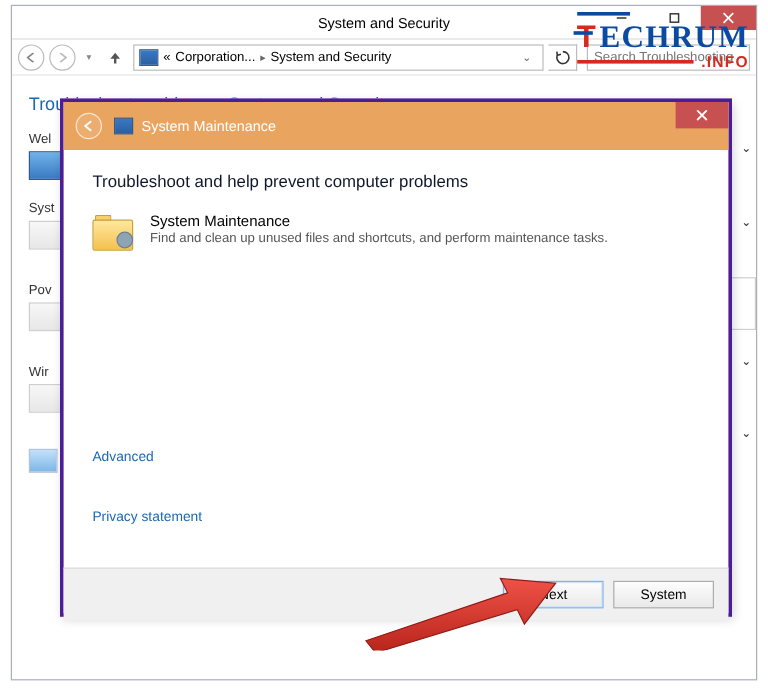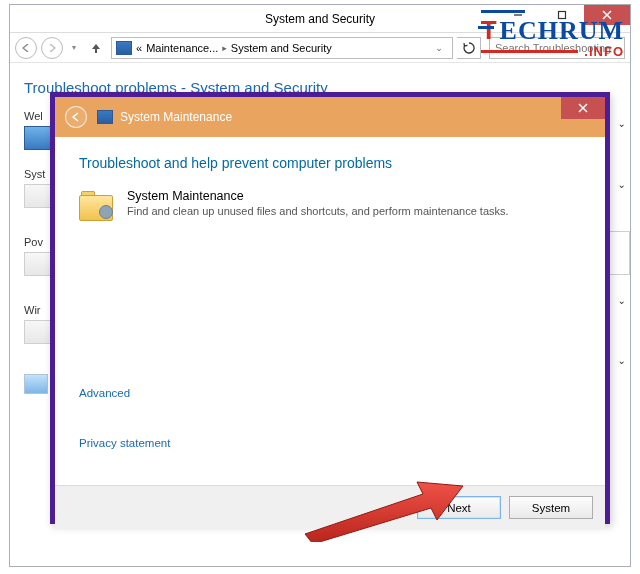"Maintenance..." span.crumb { text: Maintenance -> Corporation }
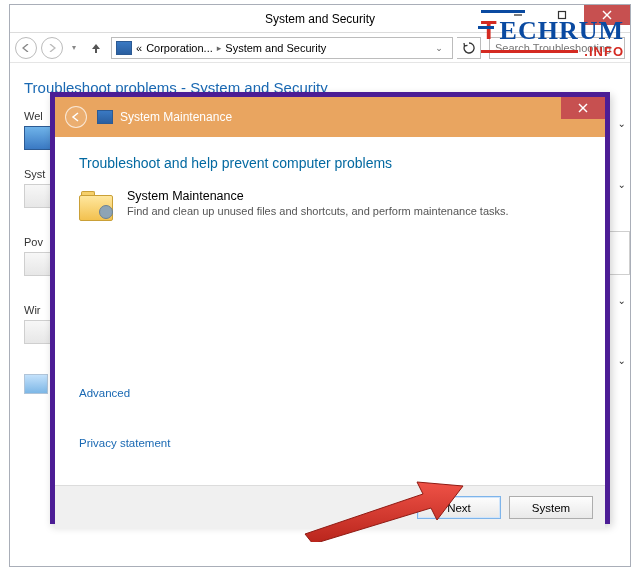"System Maintenance" .dialog { border: 5px solid #4c1d95 -> 3px solid #4c1d95; margin-top: 10px -> none }
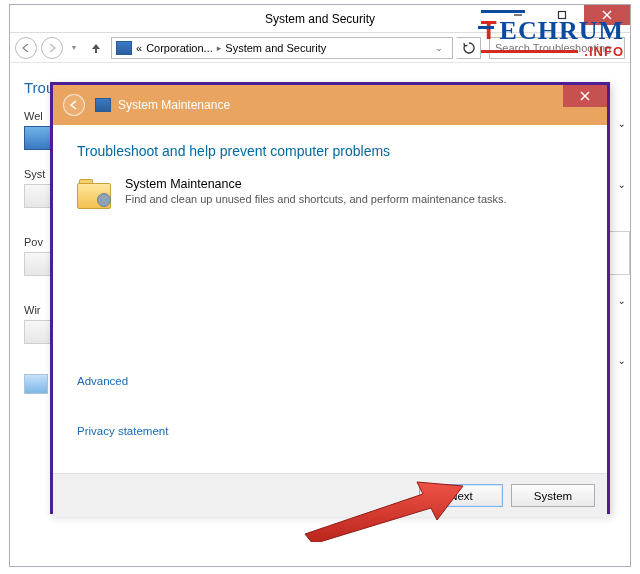"Troubleshoot and help prevent computer" .dlg-h { color: #0369a1 -> #0f172a }
